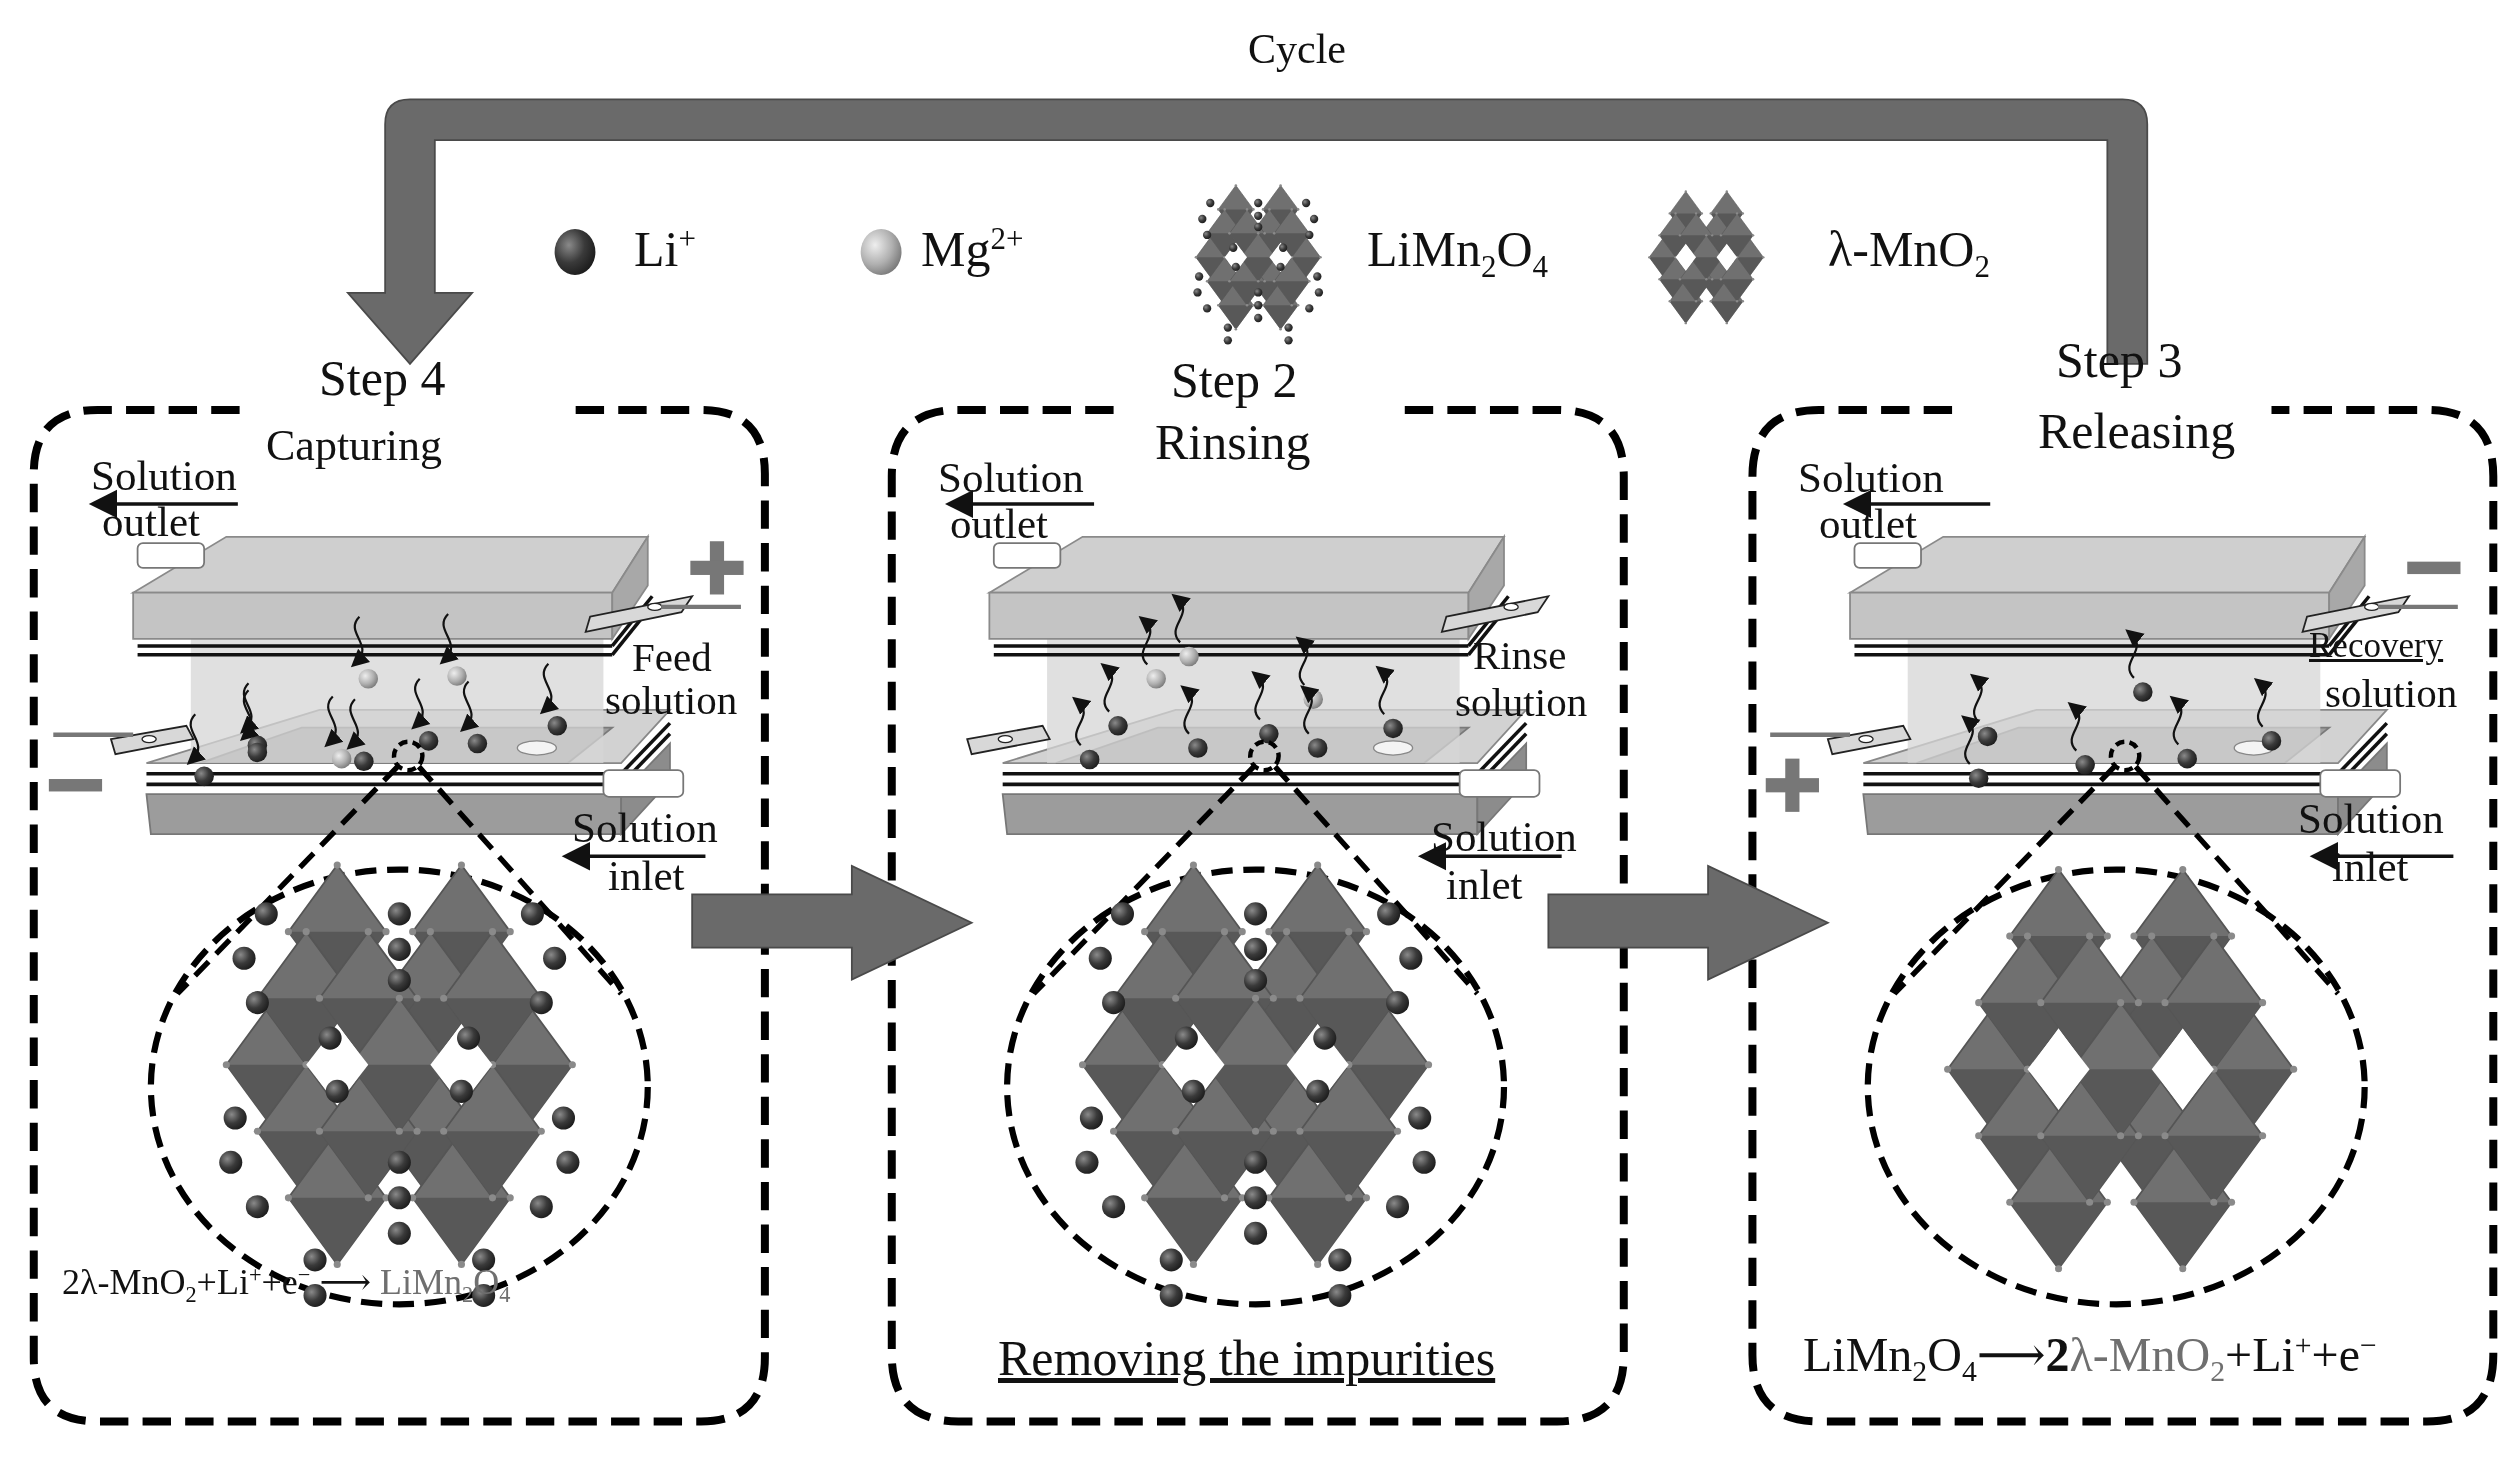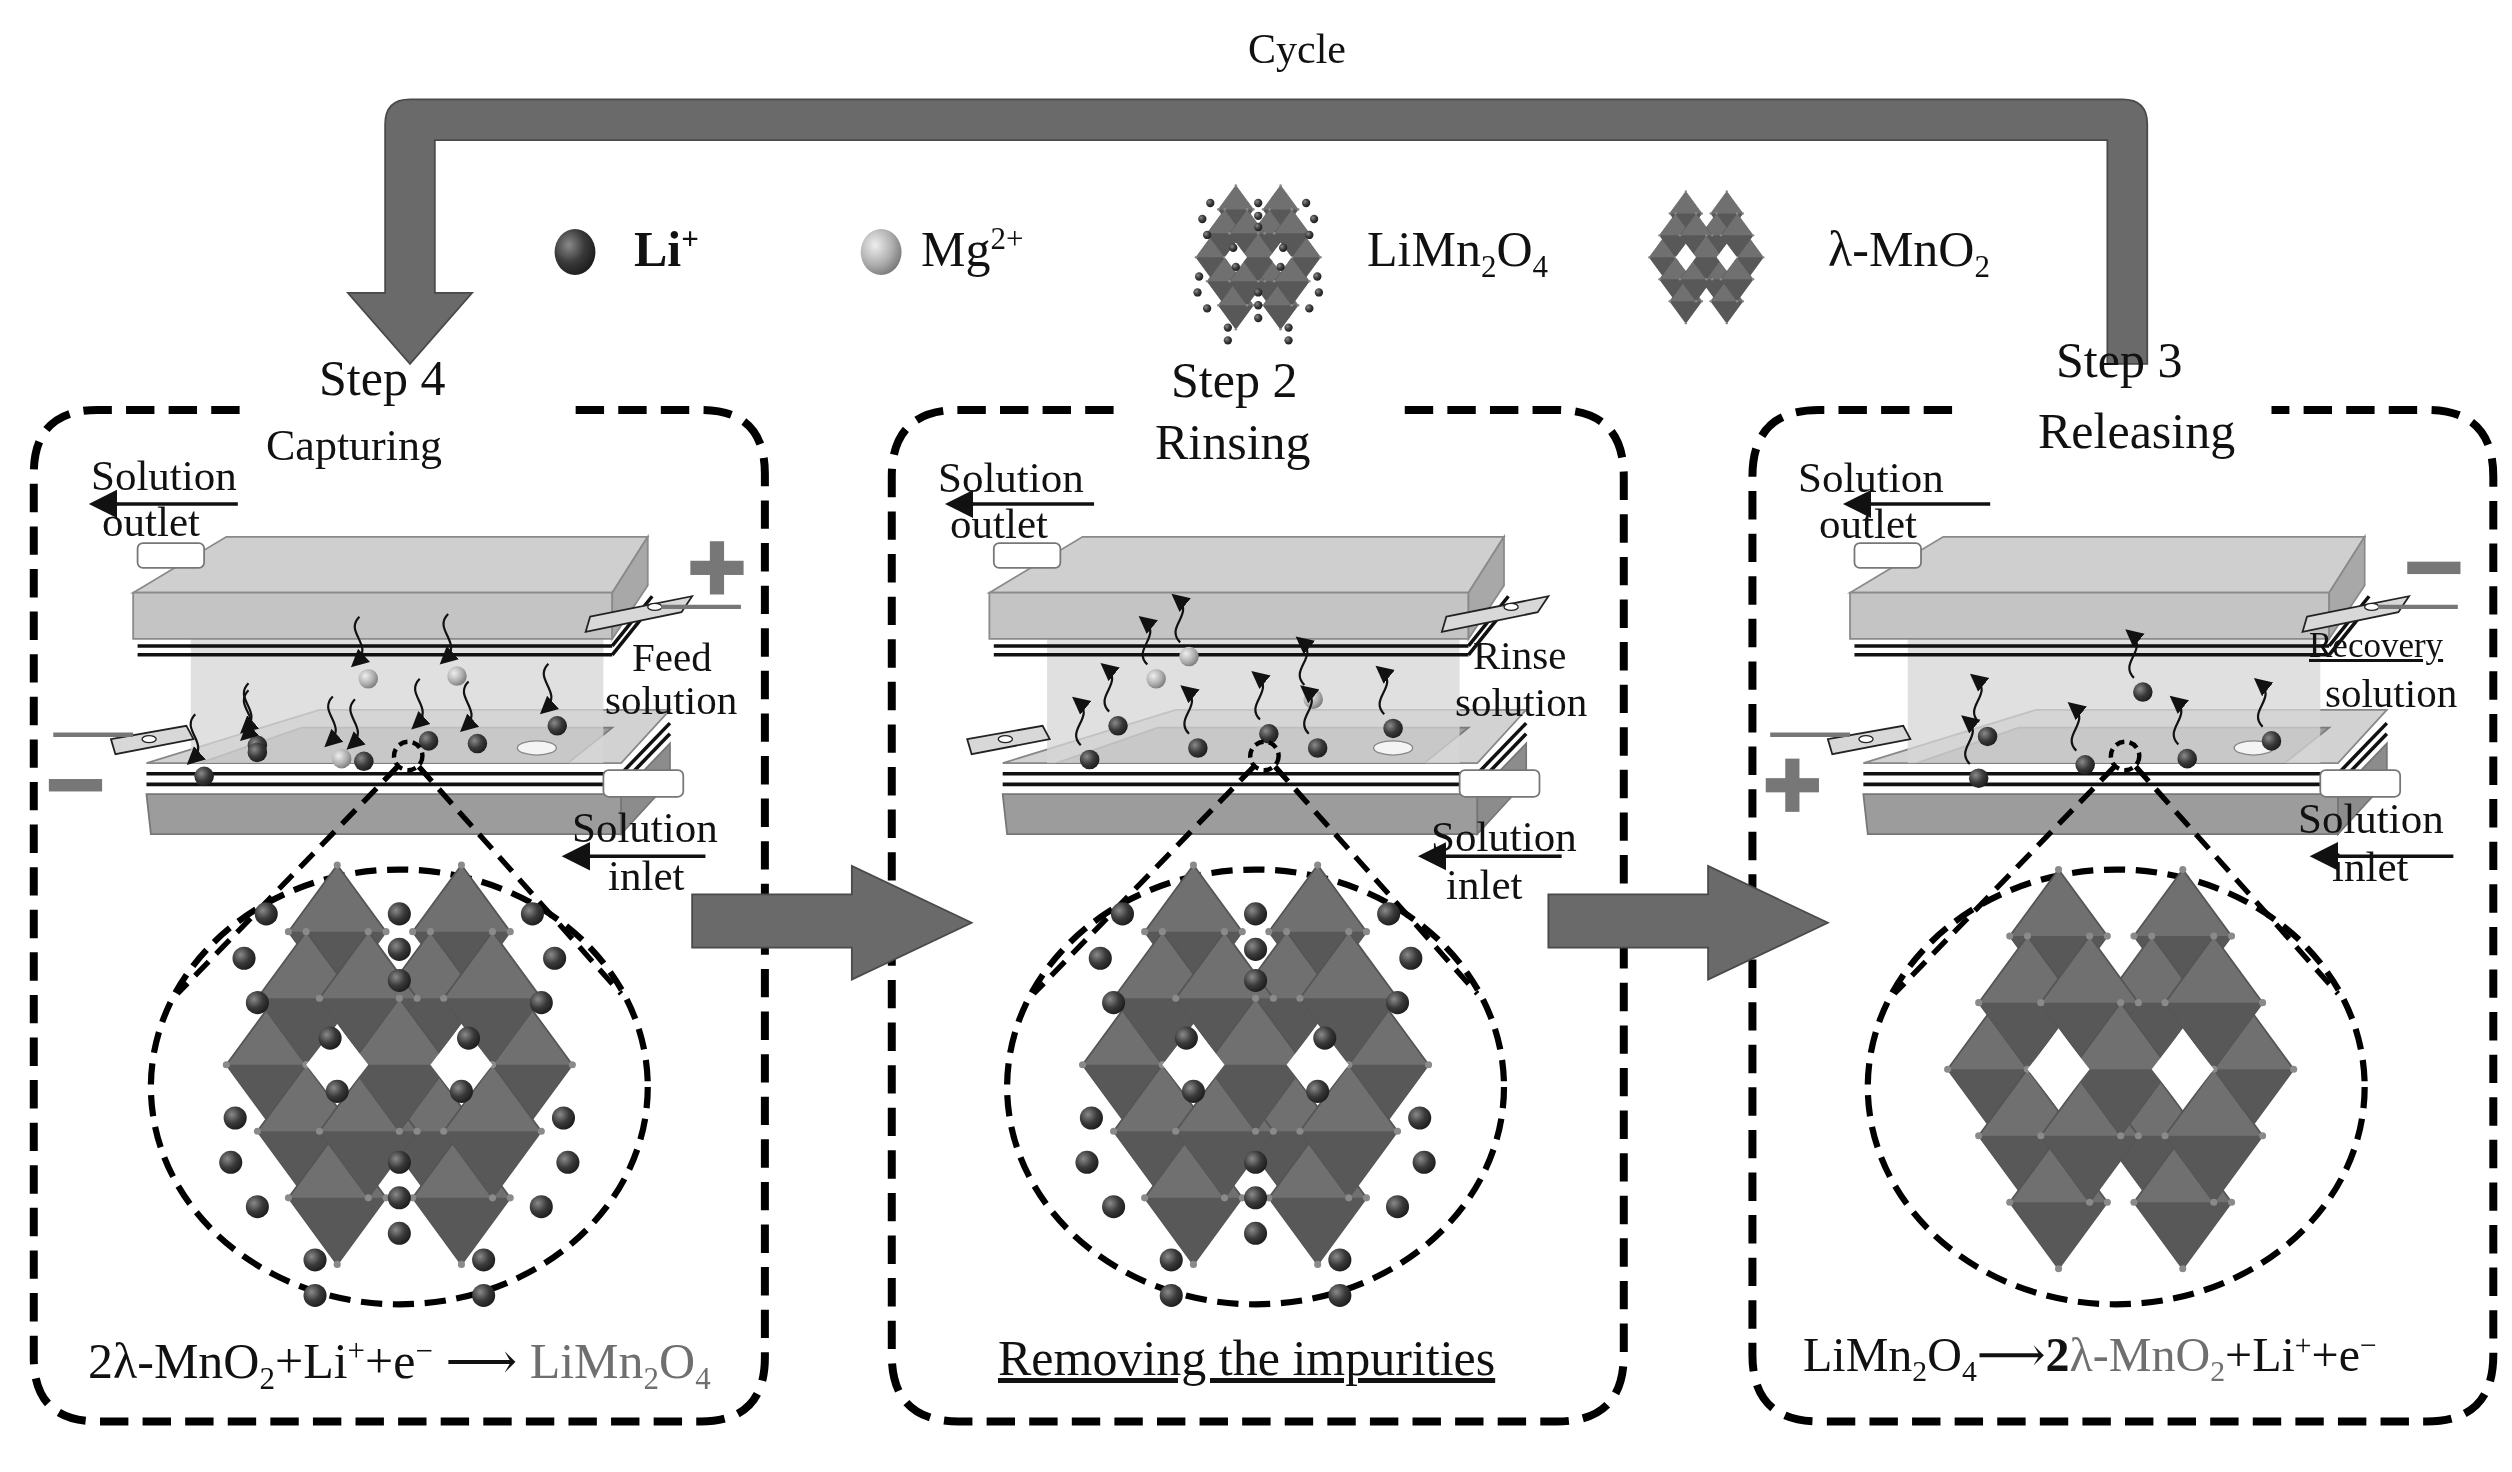"Li+" div.t { font-weight: bold -> none }
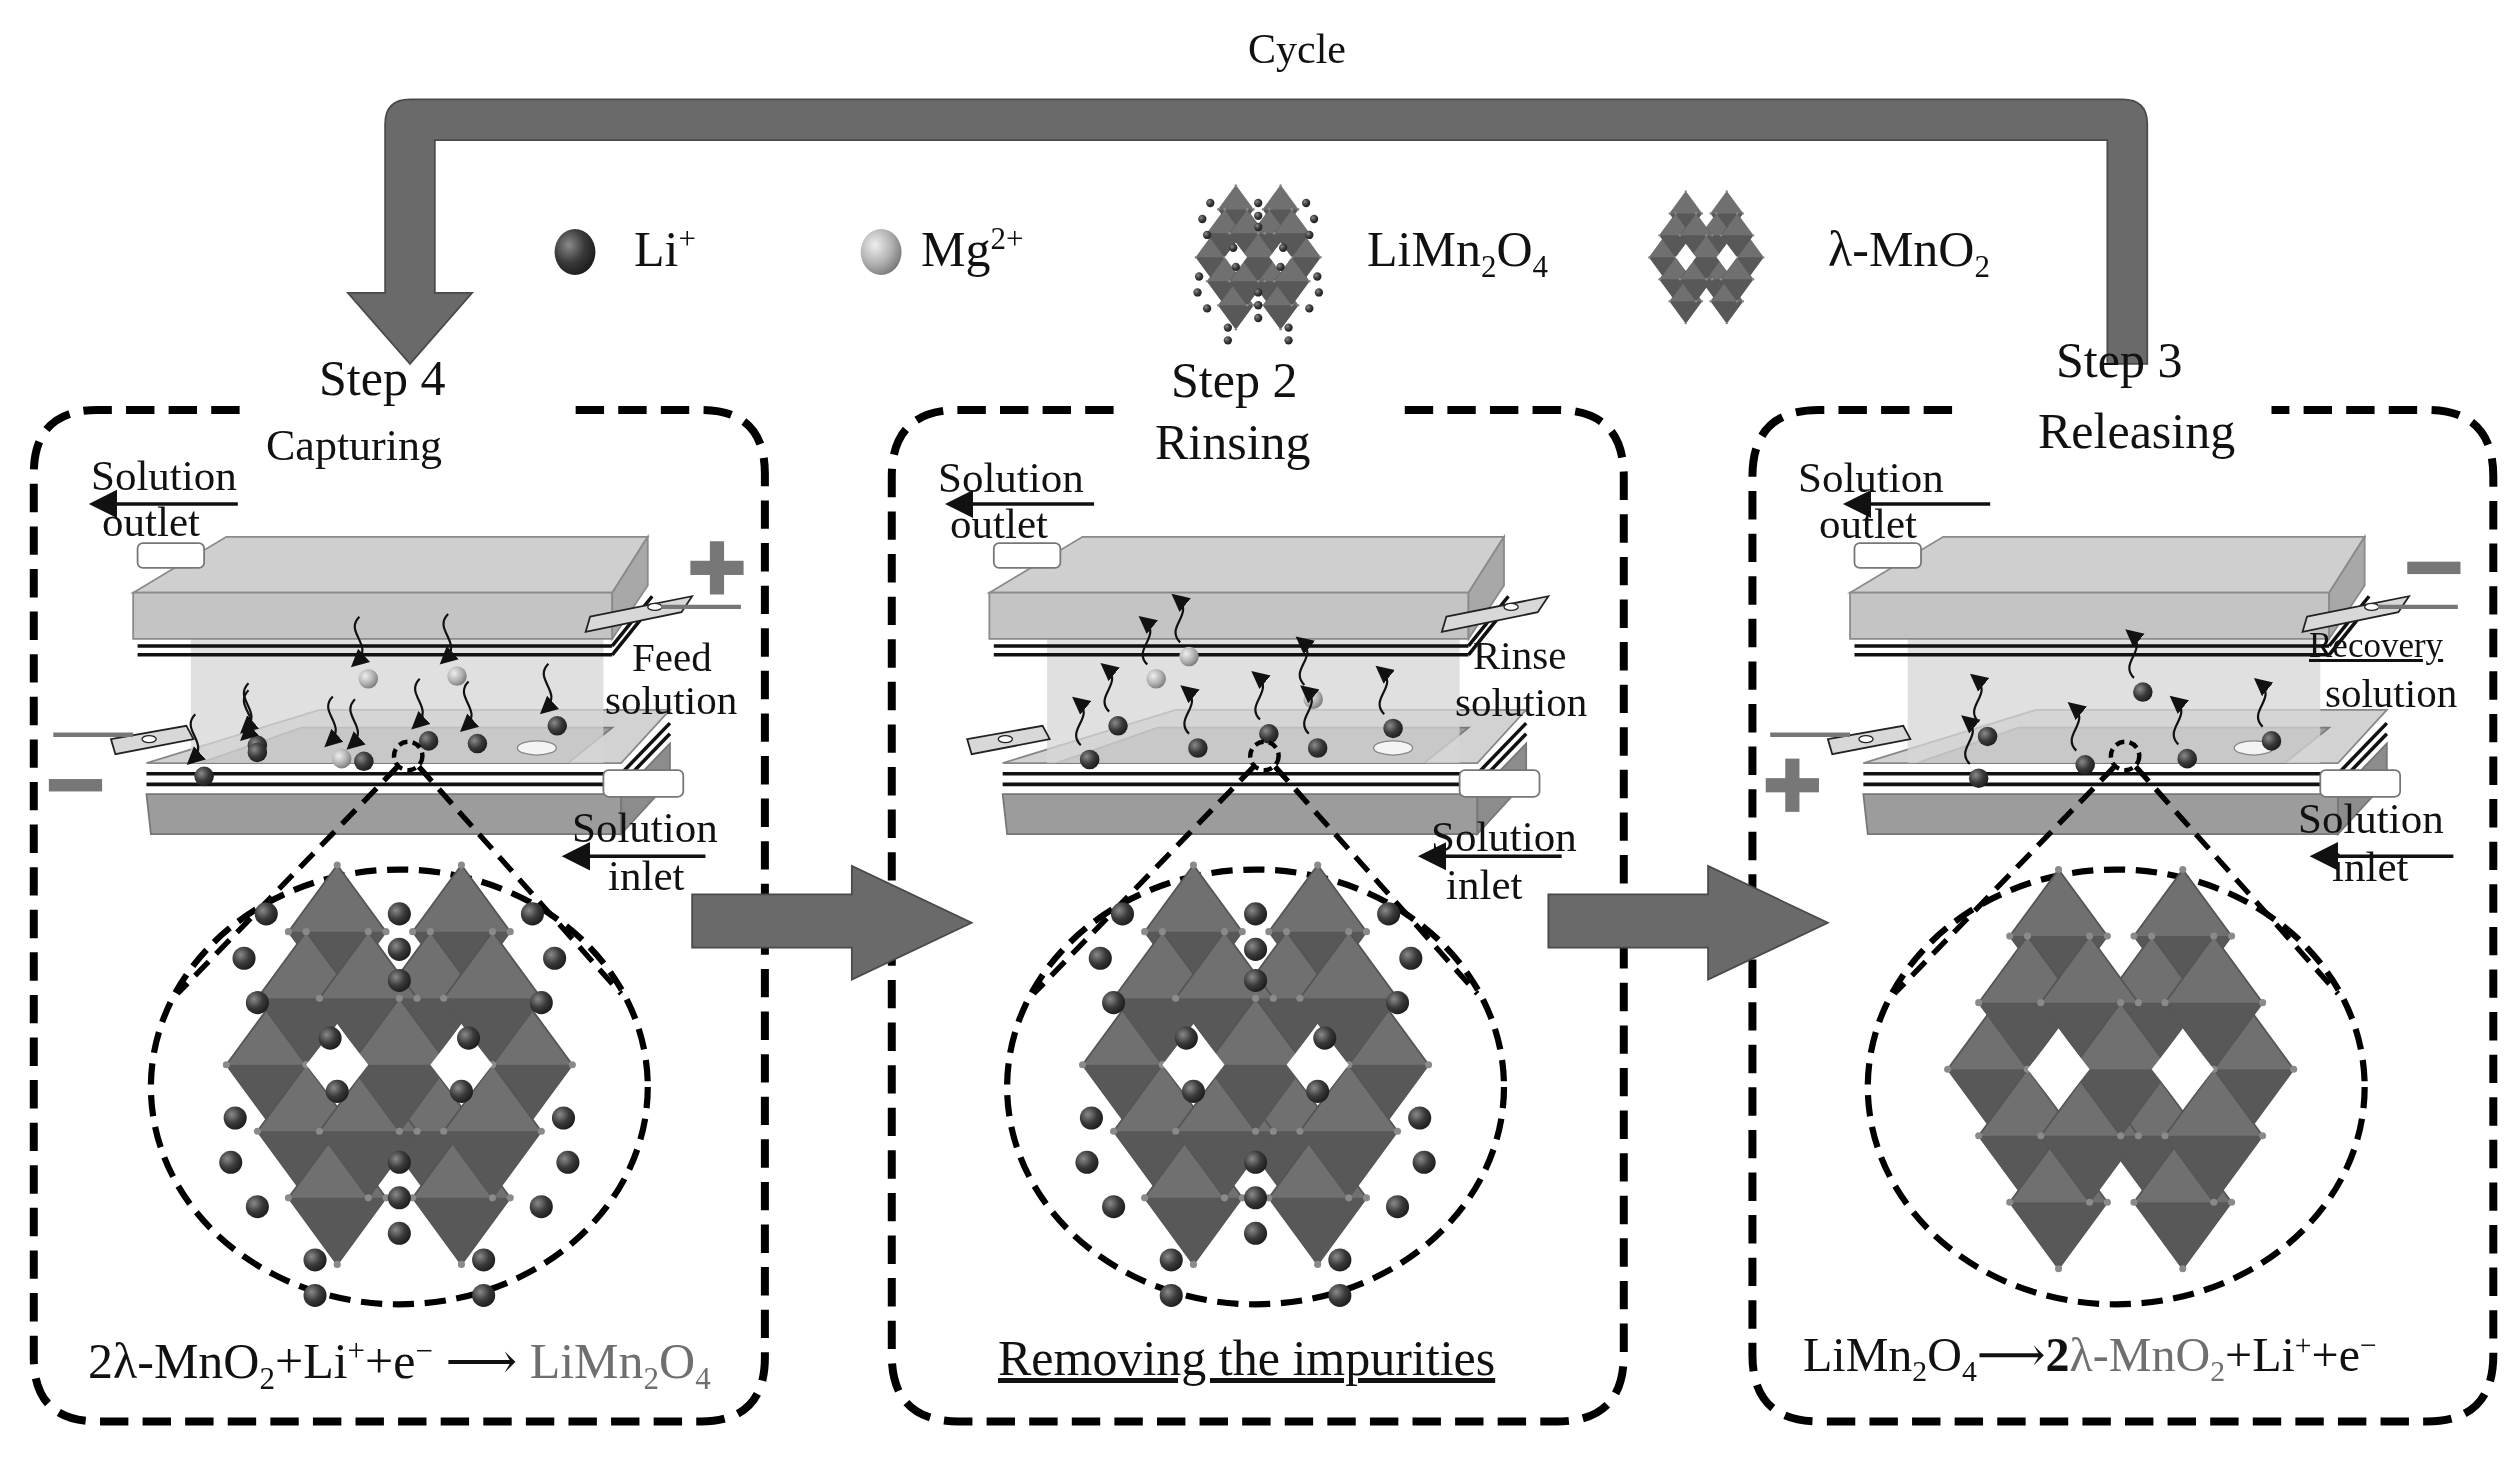"2λ-MnO2+Li++e− ⟶ LiMn2O4" div.t { font-size: 50px -> 36px; margin-left: 26px -> none; top: 1336px -> 1264px }
